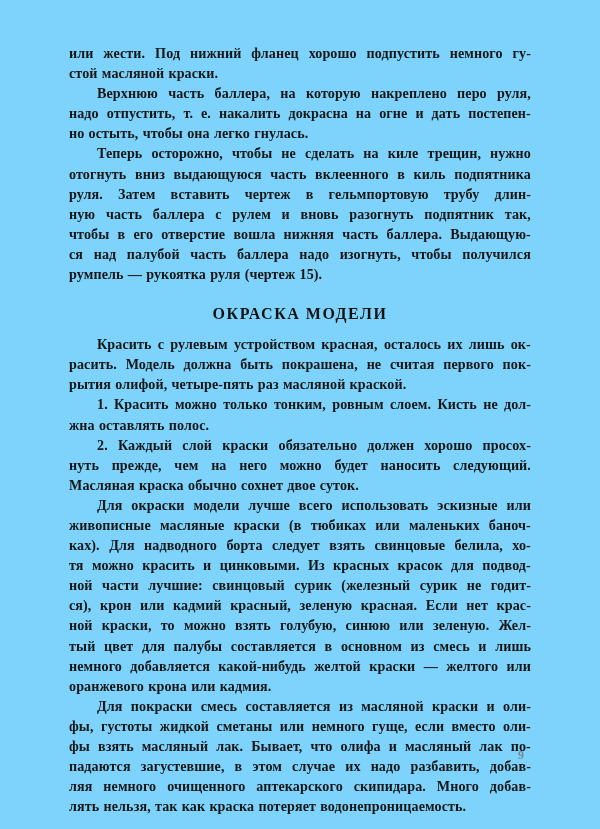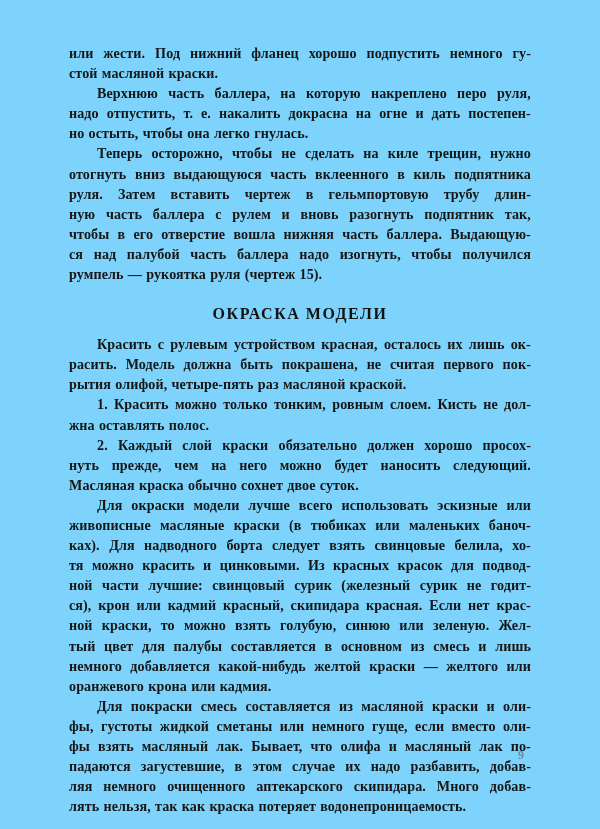"скипидара" span.w { text: скипидара -> зеленую }
